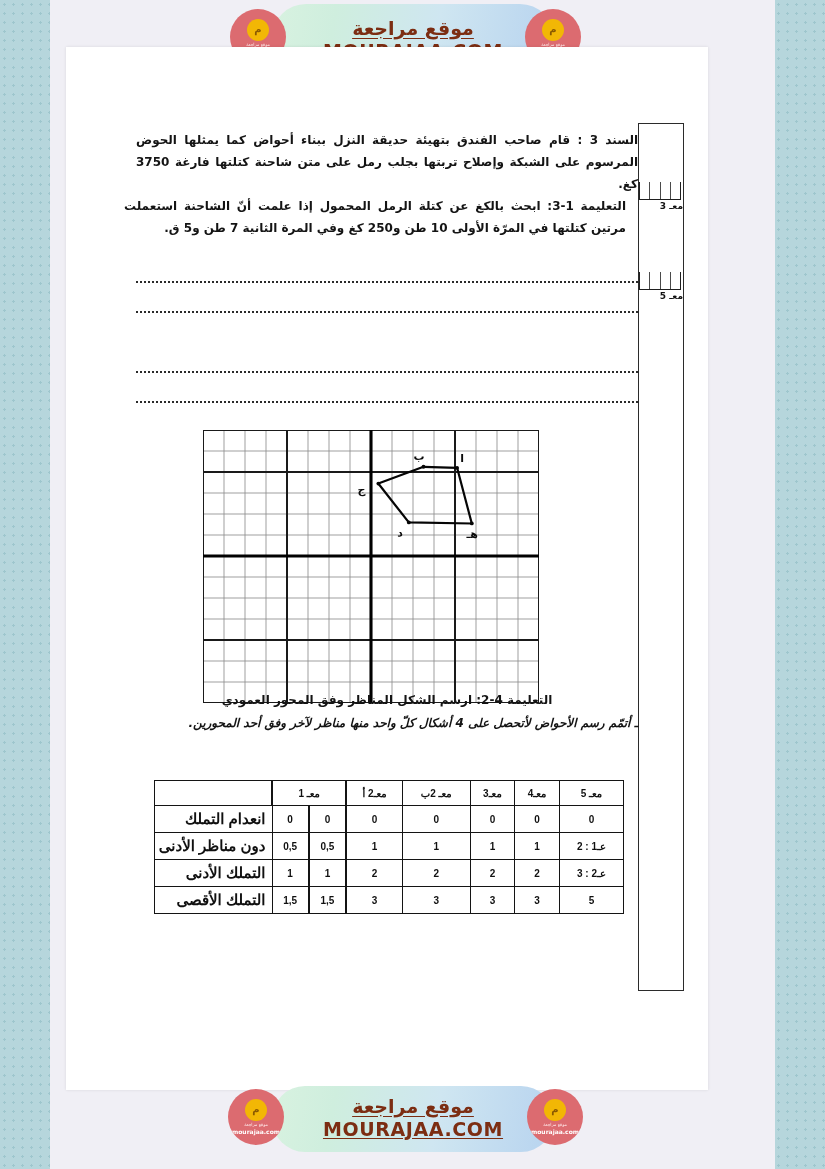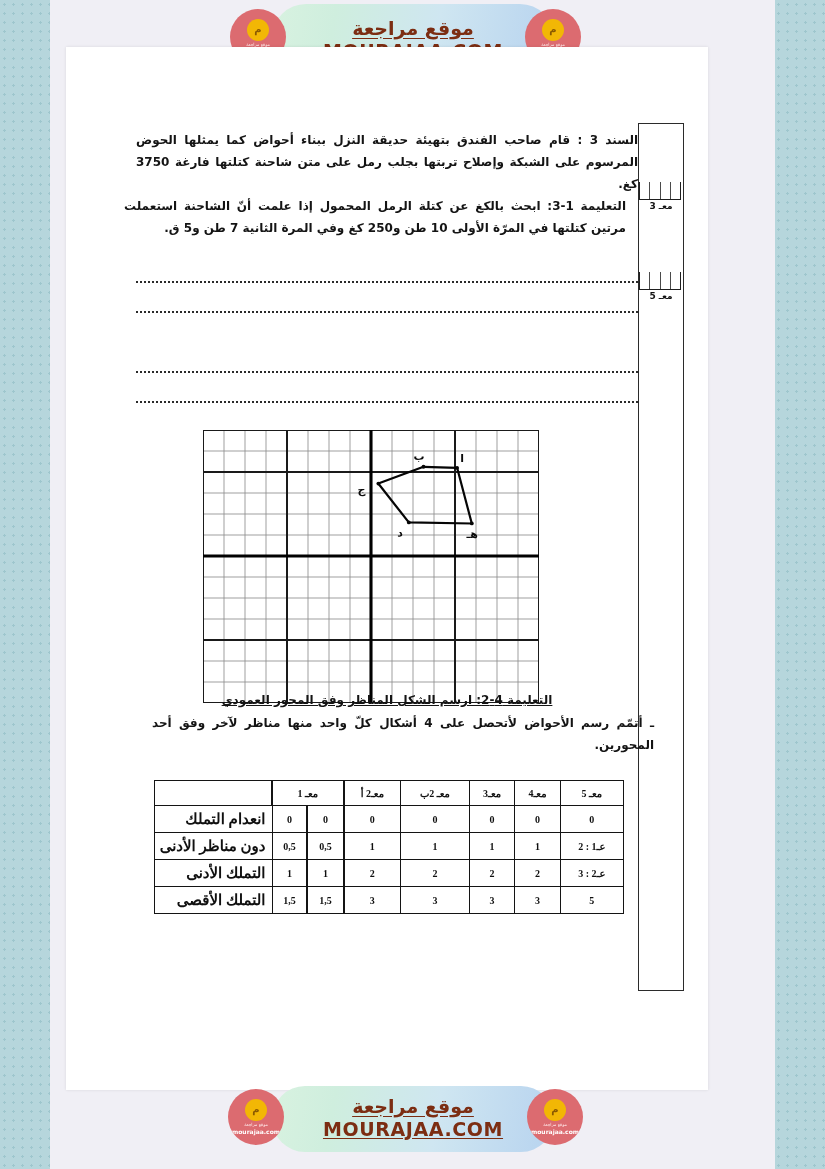"معـ 3" .mark-label { text-align: center -> right }
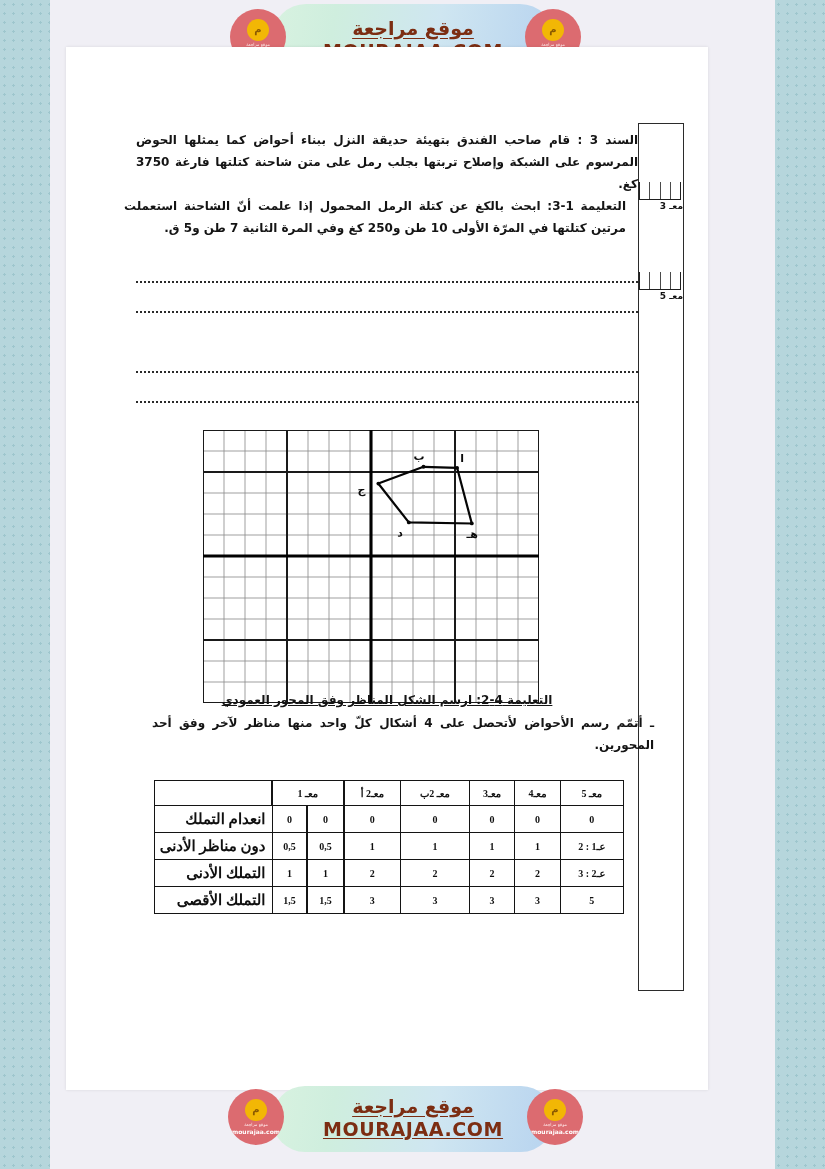"التعليمة 4-2: ارسم الشكل المناظر" .bold-lead { text-decoration: underline -> none }
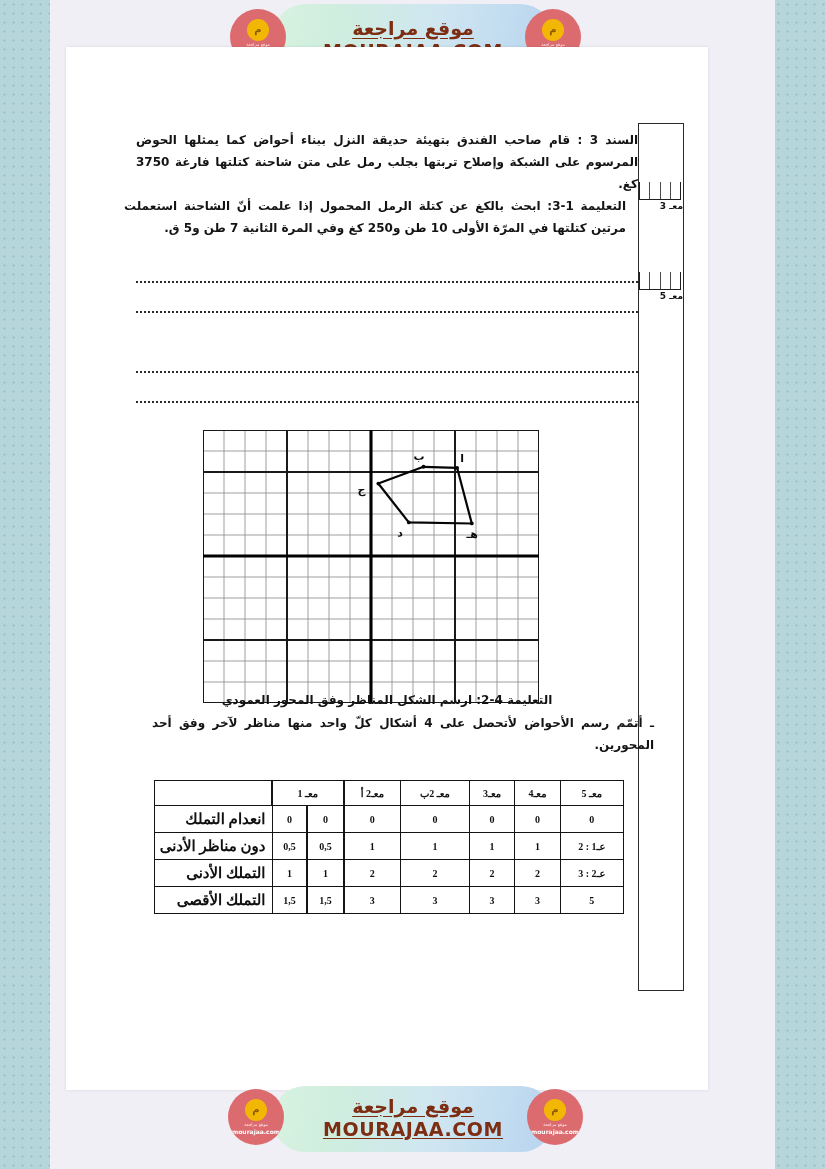"ـ أتمّم رسم الأحواض لأتحصل" #tal-2-4-sub { font-style: none -> italic; left: 86px -> 70px }
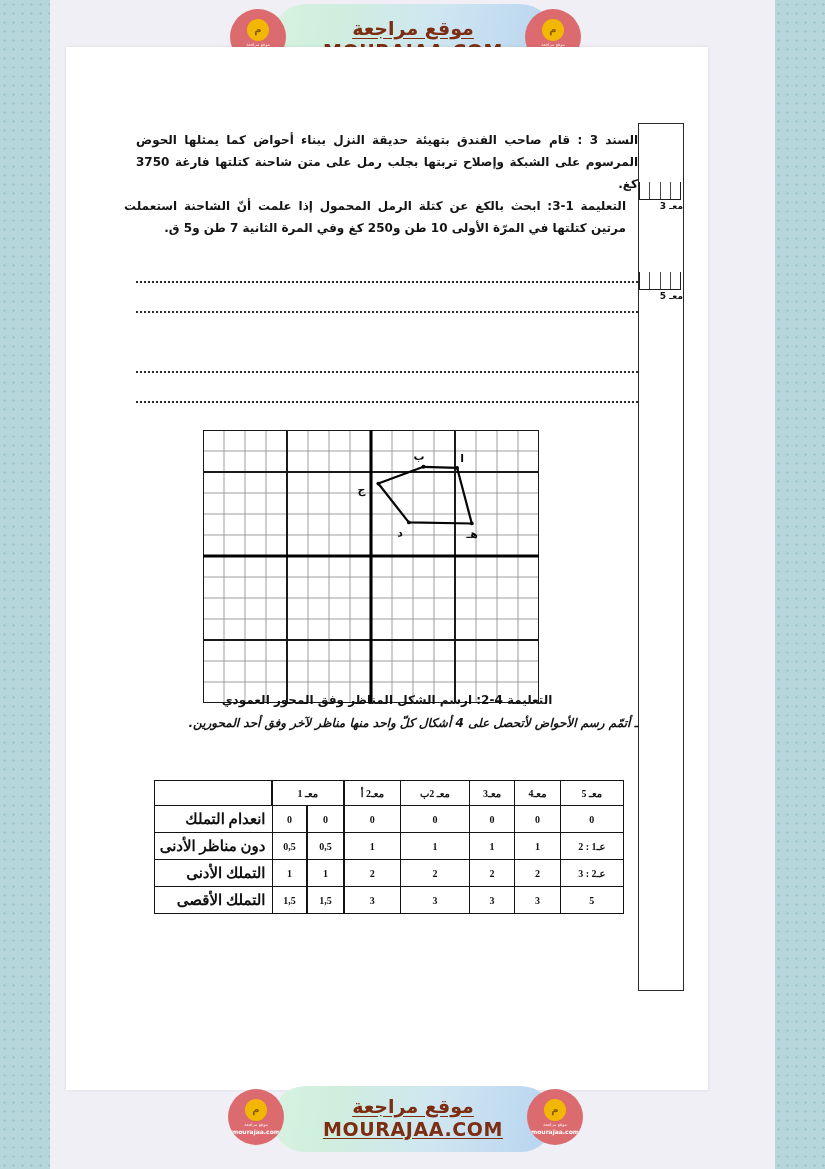"معـ 1" #score-table td,#score-table th { font-family: Liberation Serif, serif -> Liberation Sans, sans-serif }
